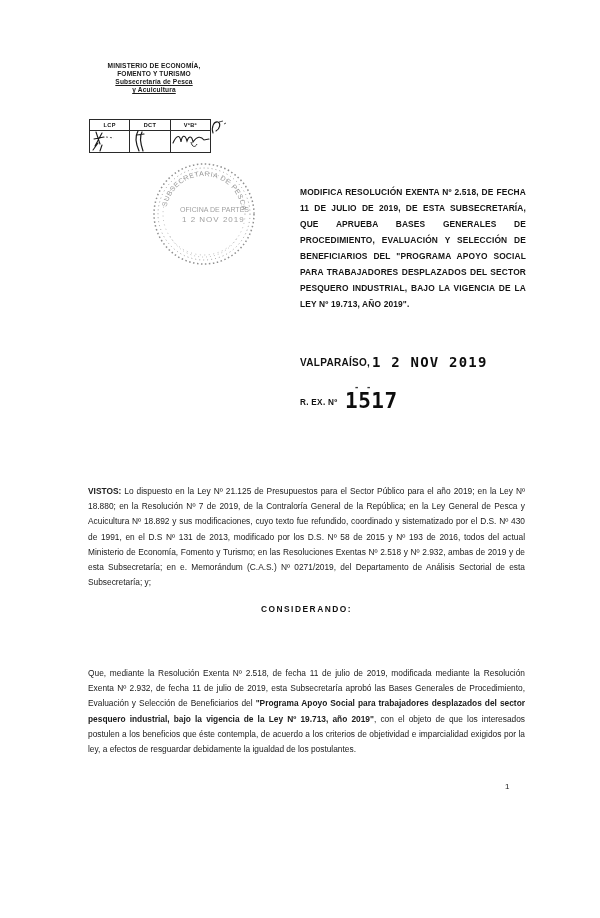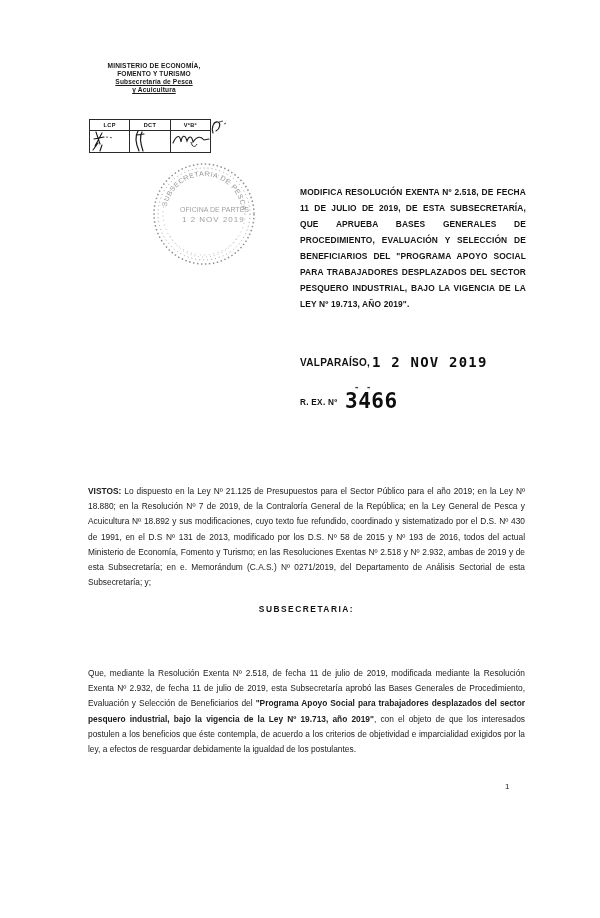"3466" div.stamp-num { text: 3466 -> 1517 }
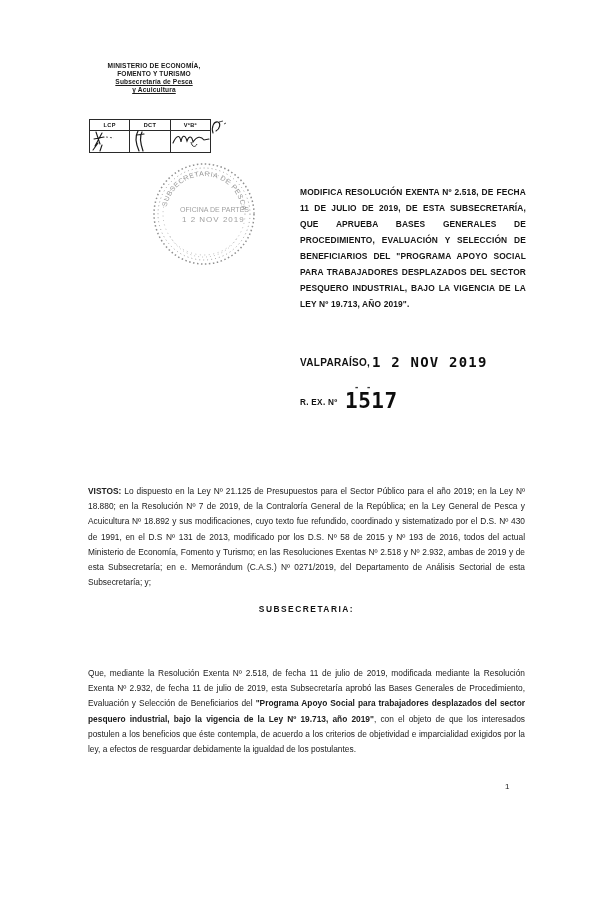"SUBSECRETARIA:" div { text: SUBSECRETARIA -> CONSIDERANDO }
